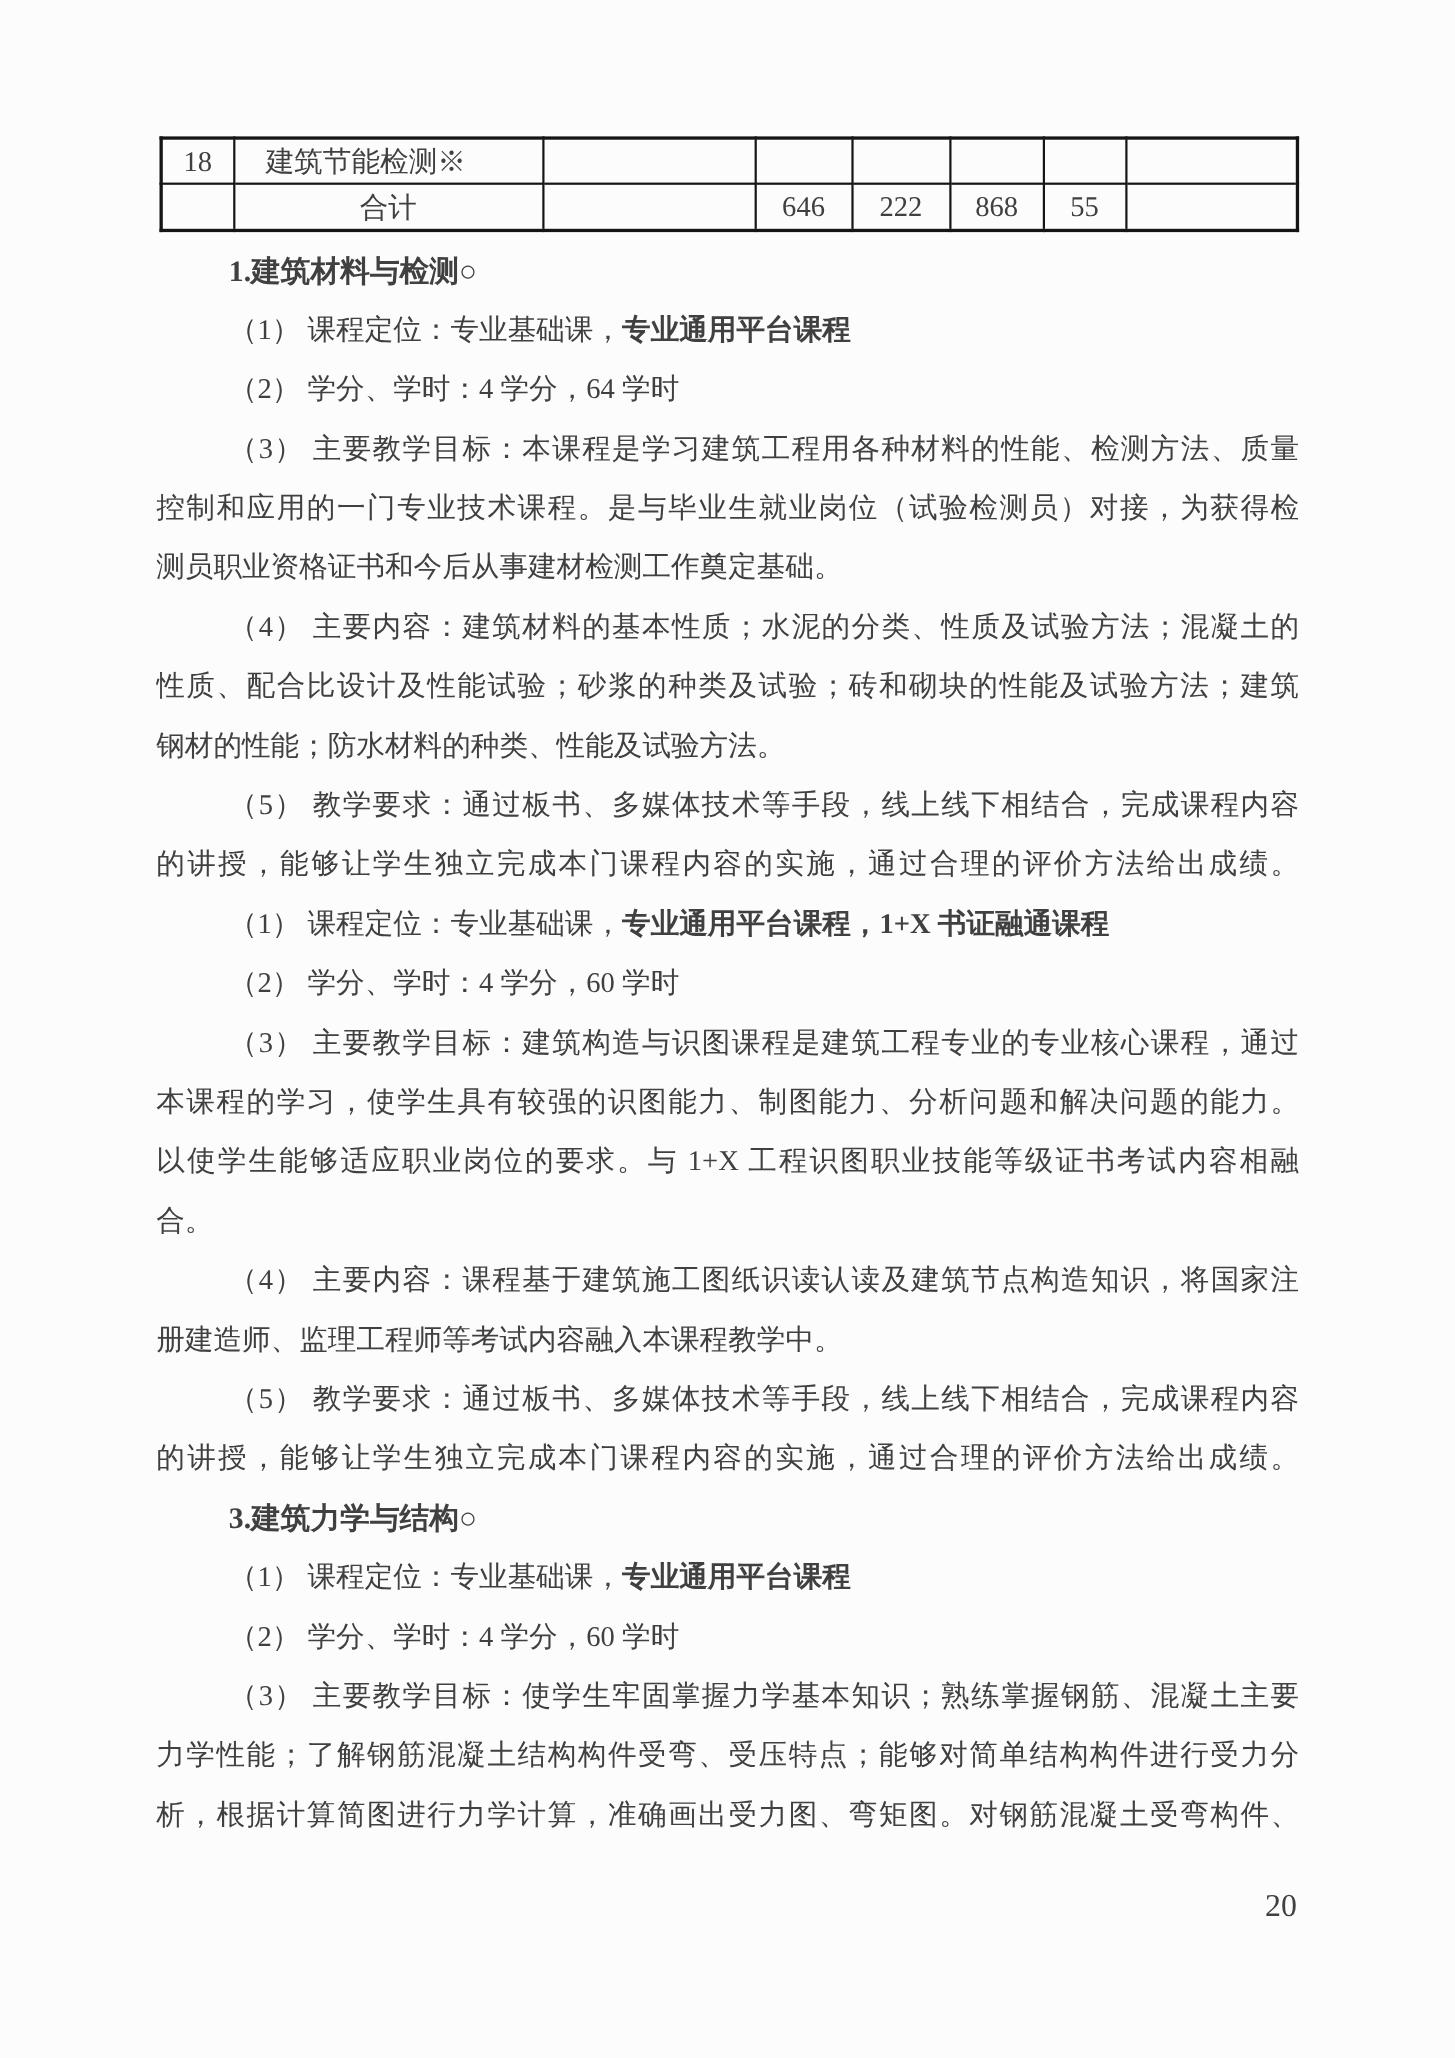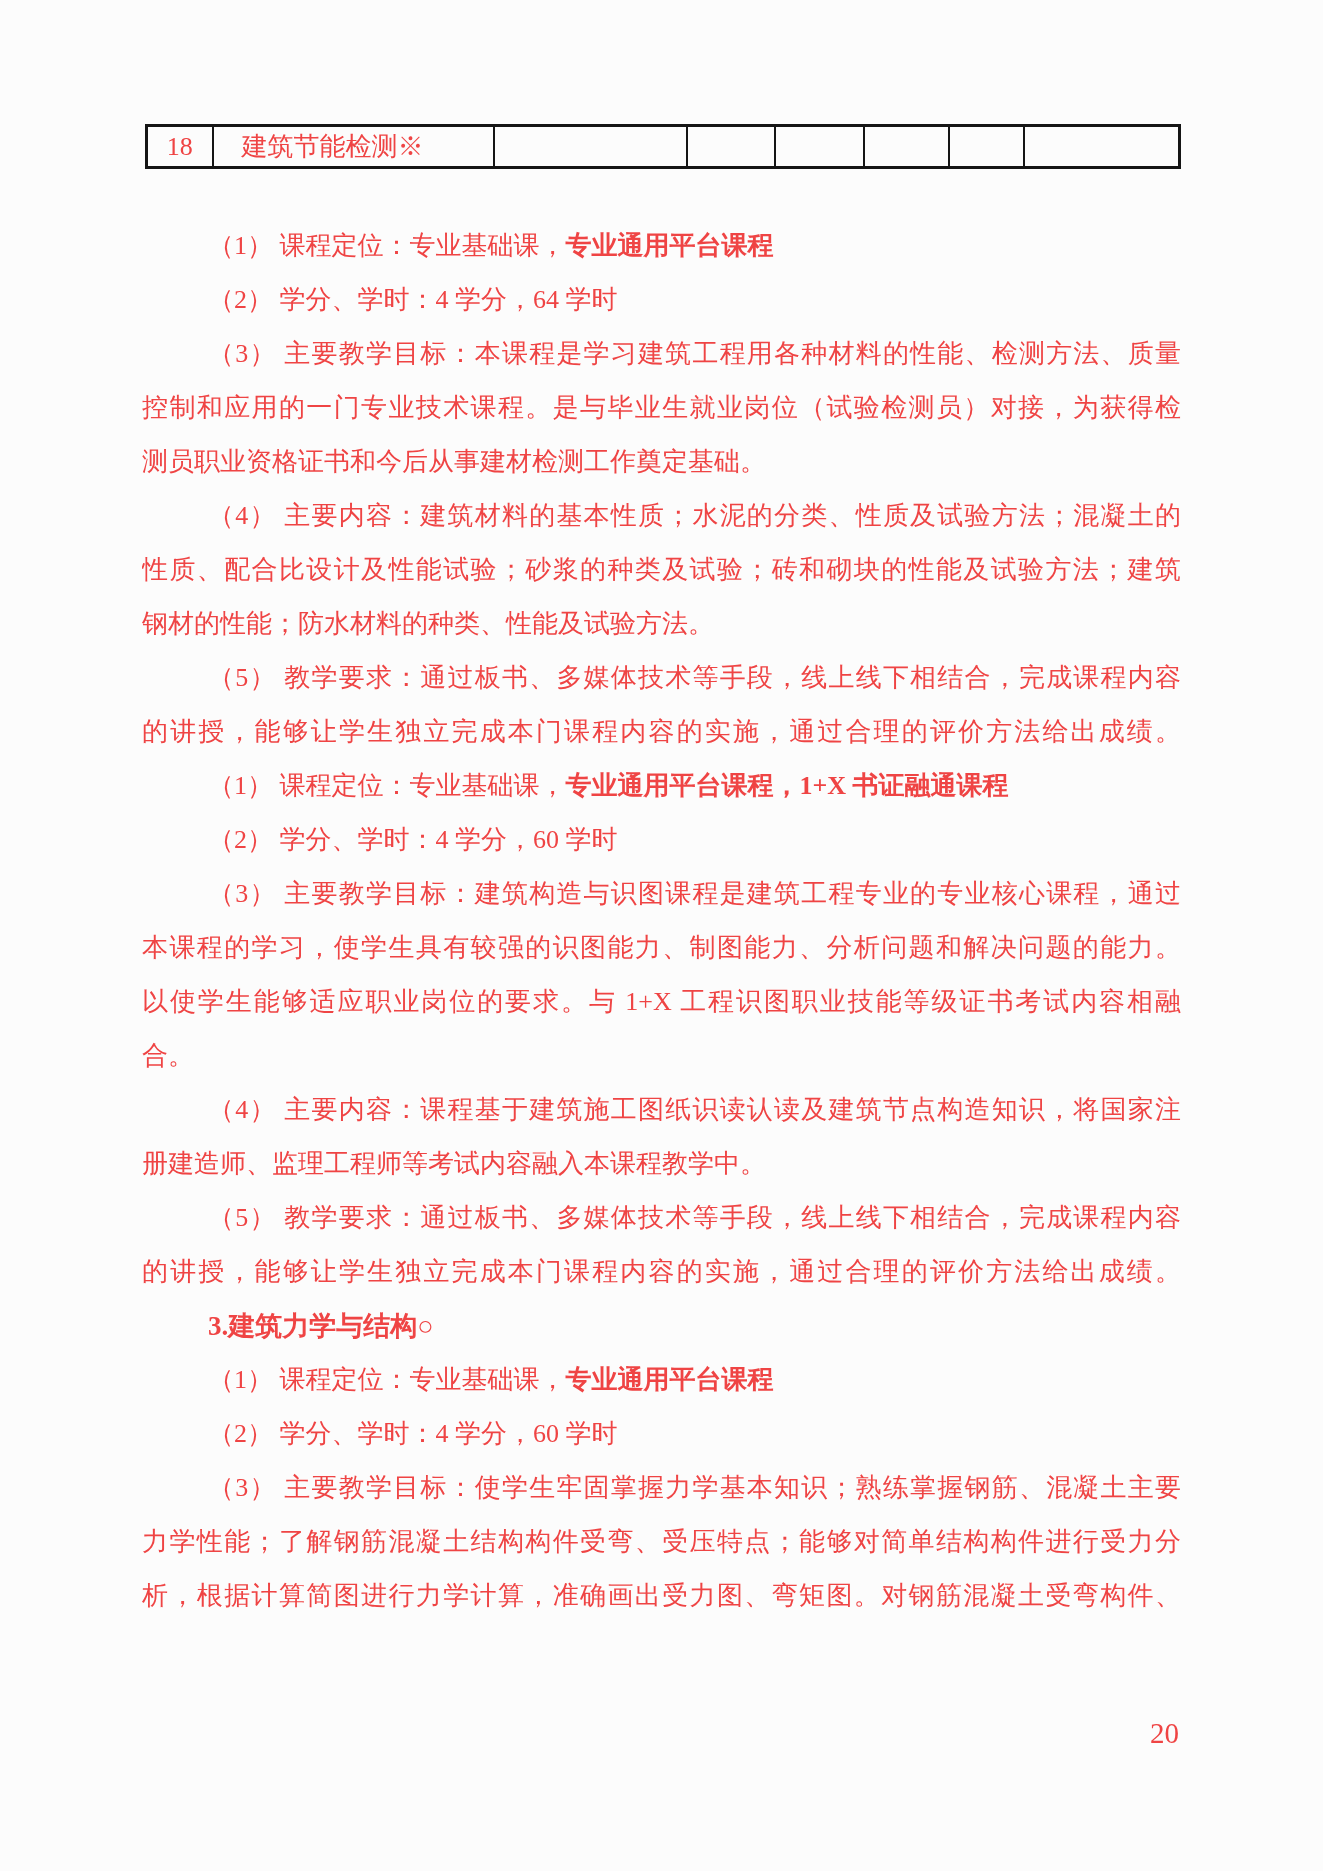"18" .page { color: #ef4444 -> #404040 }
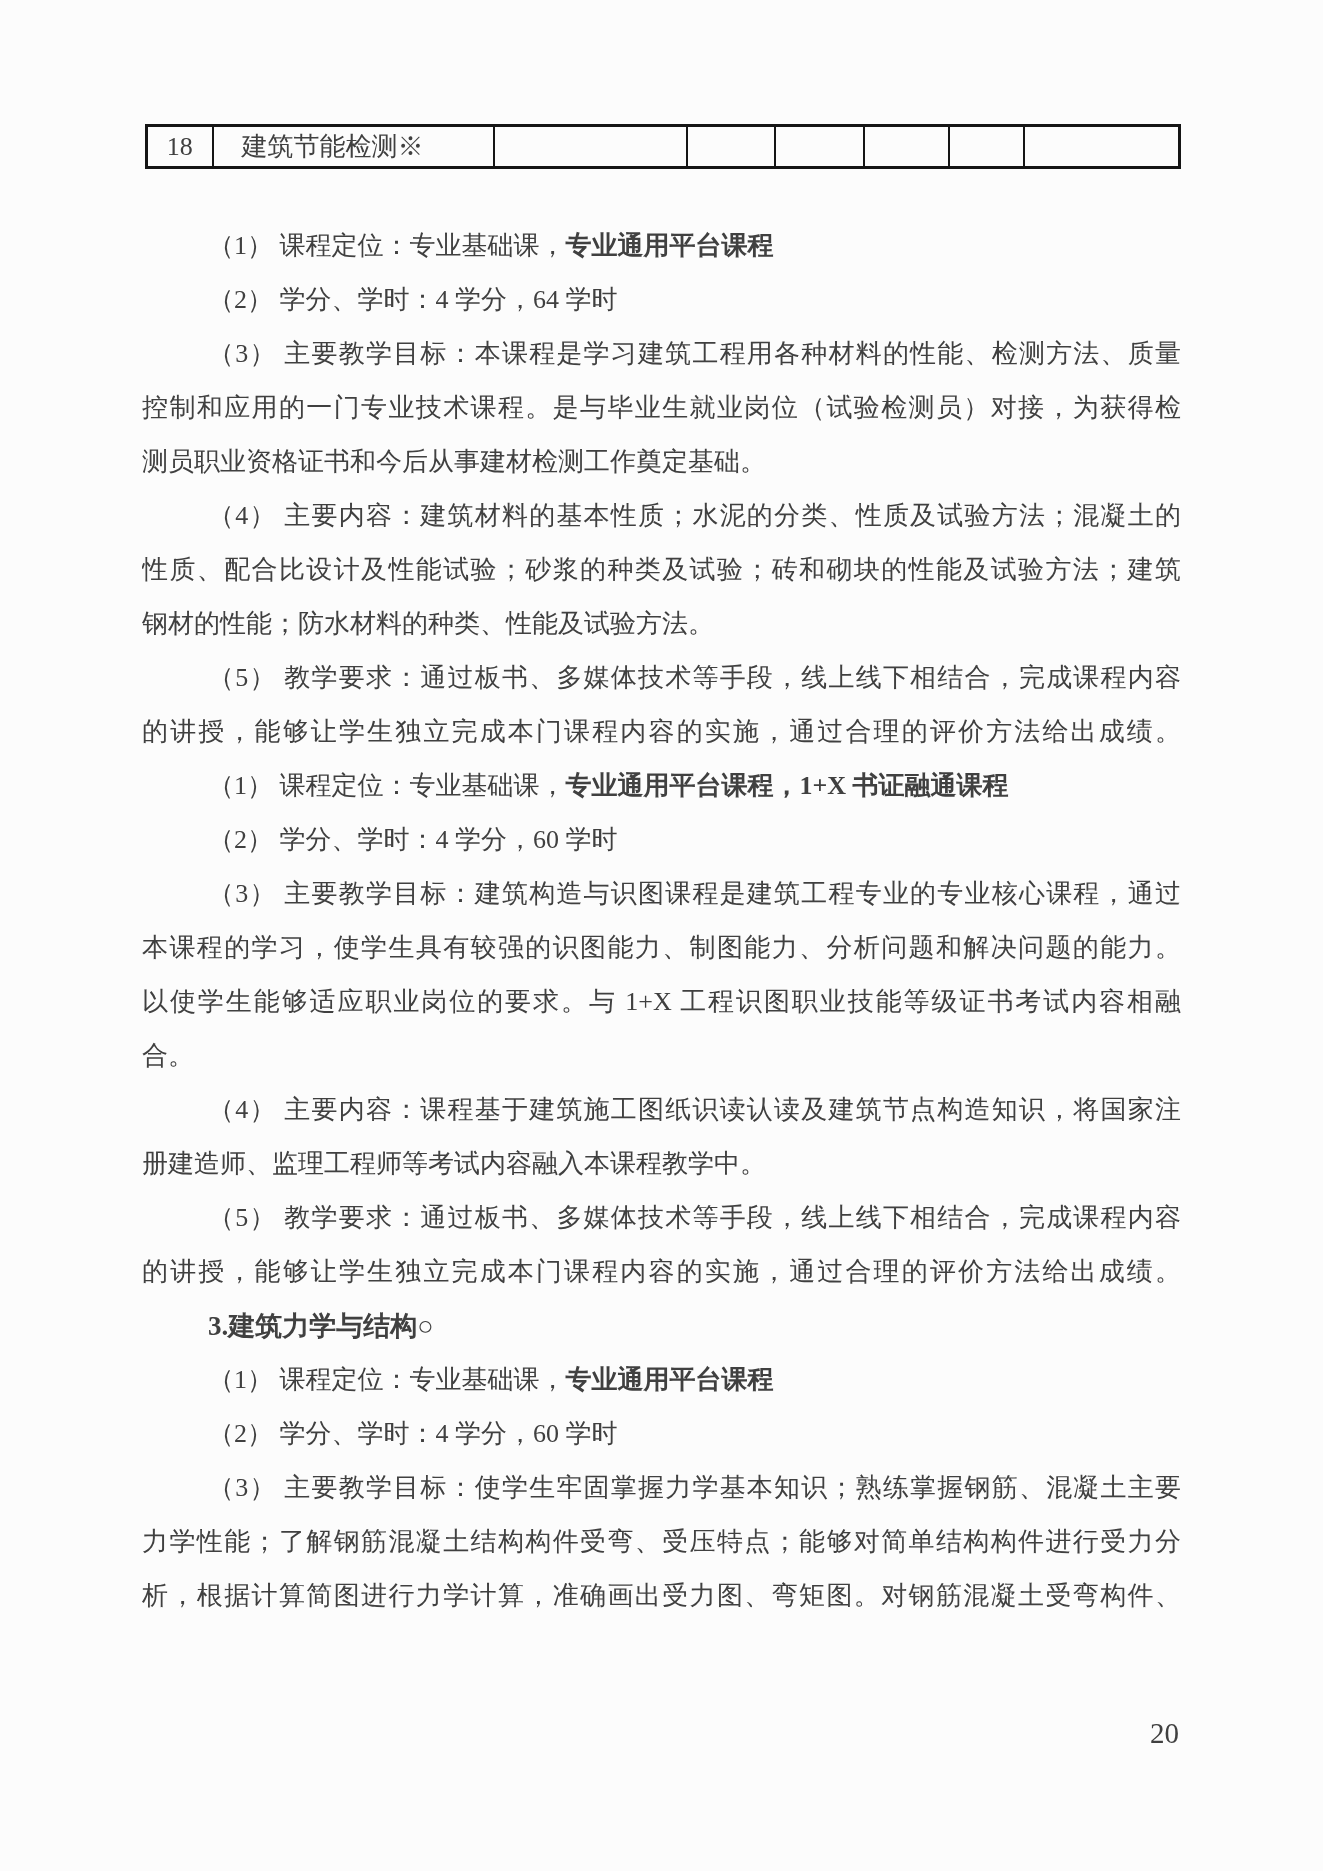"合计" tr.row-total { html: none -> <tr> <td></td> <td>合计</td> <td></td> <td>646</td> <td>222</td> <td>868</td> <td>55</td> <td></td> </tr> }
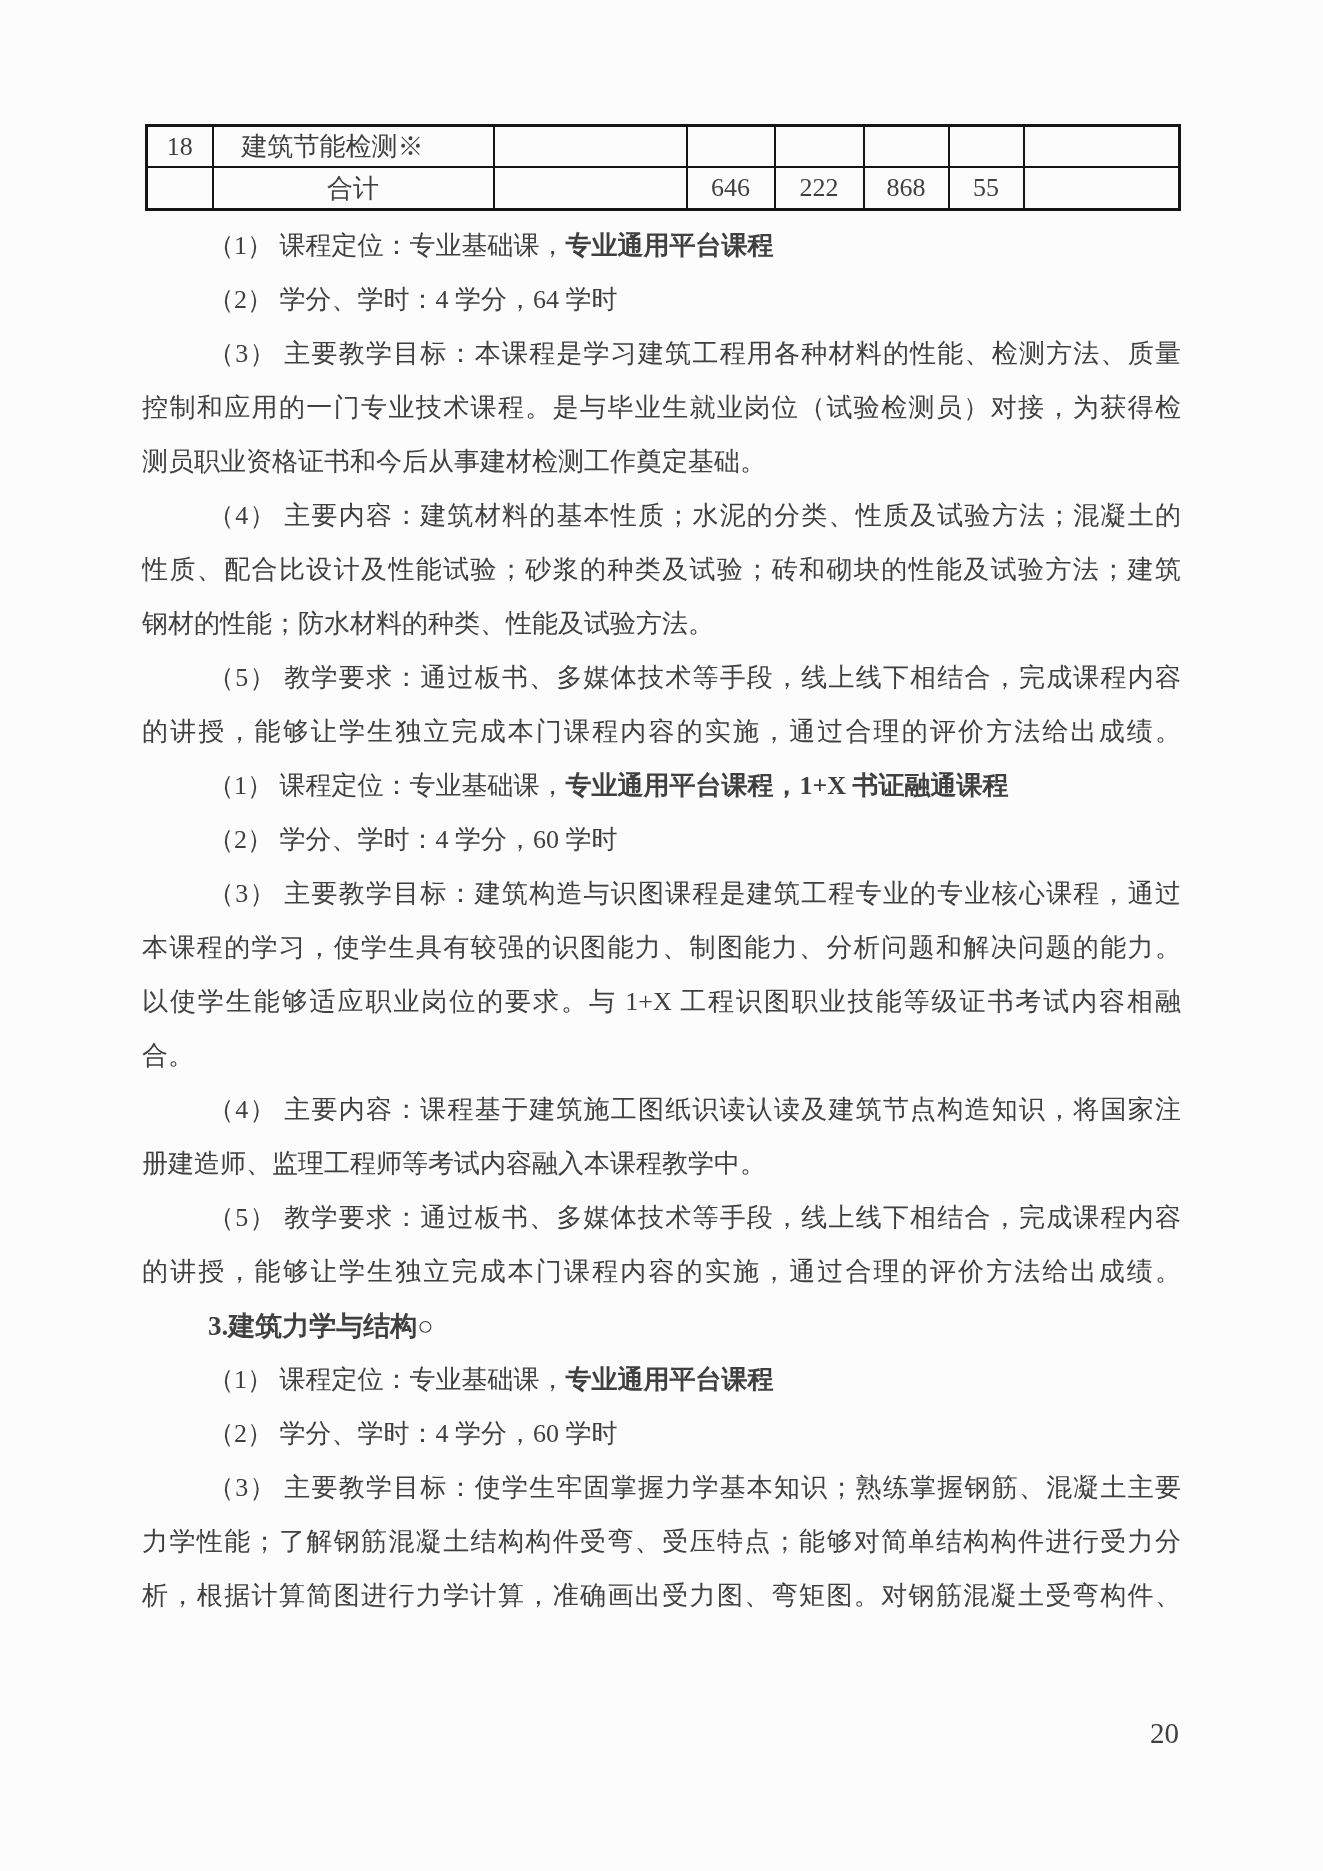"1.建筑材料与检测○" div.ln { html: none -> <div>1.建筑材料与检测○</div> }
